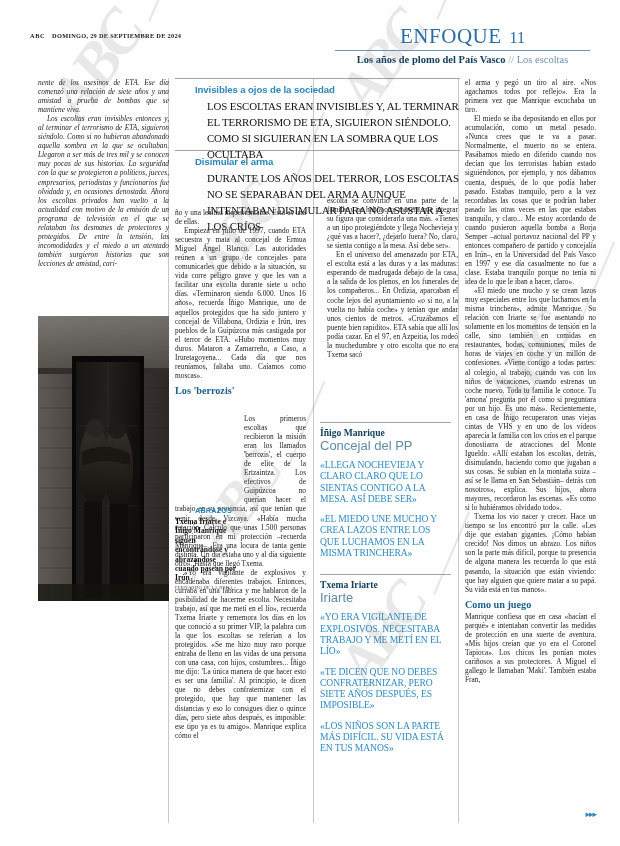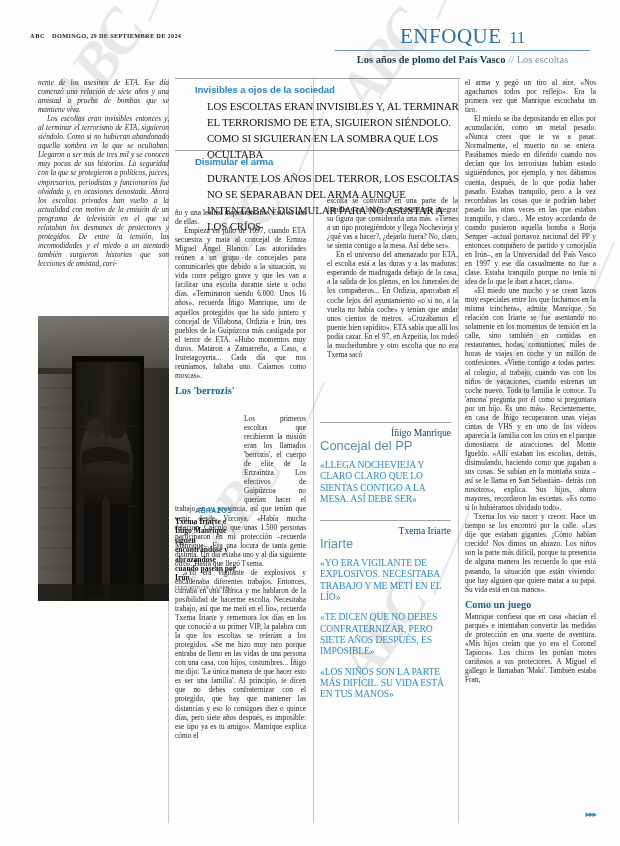"Íñigo Manrique" .qname { font-weight: normal -> bold; text-align: right -> none }
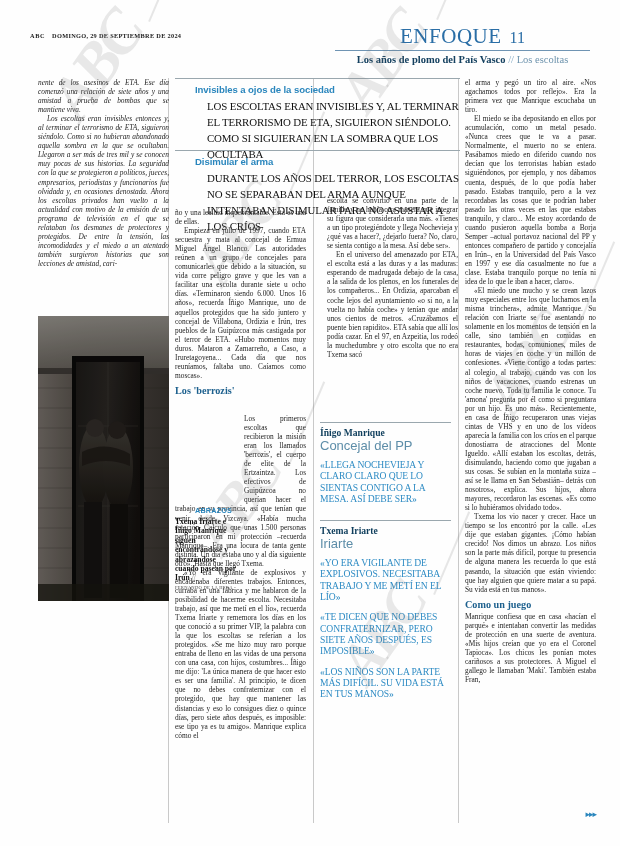"«EL MIEDO UNE MUCHO Y CREA" div.quote { html: none -> <div>«EL MIEDO UNE MUCHO Y CREA LAZOS ENTRE LOS QUE LUCHAMOS EN LA MISMA TRINCHERA»</div> }
